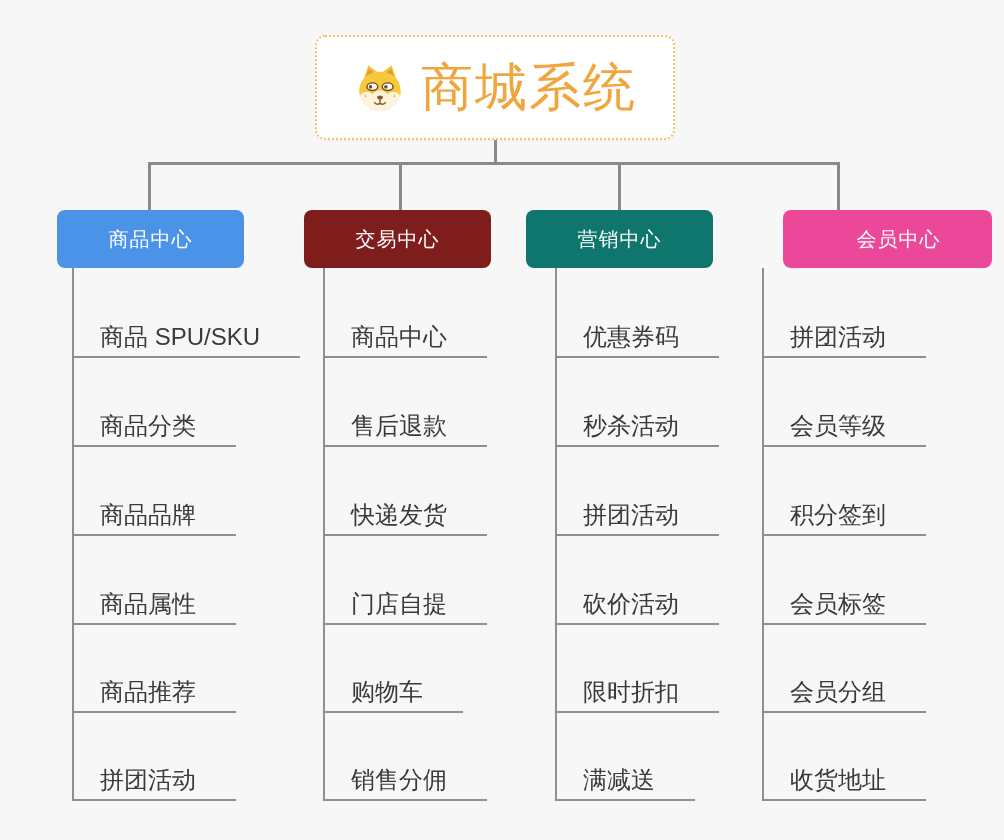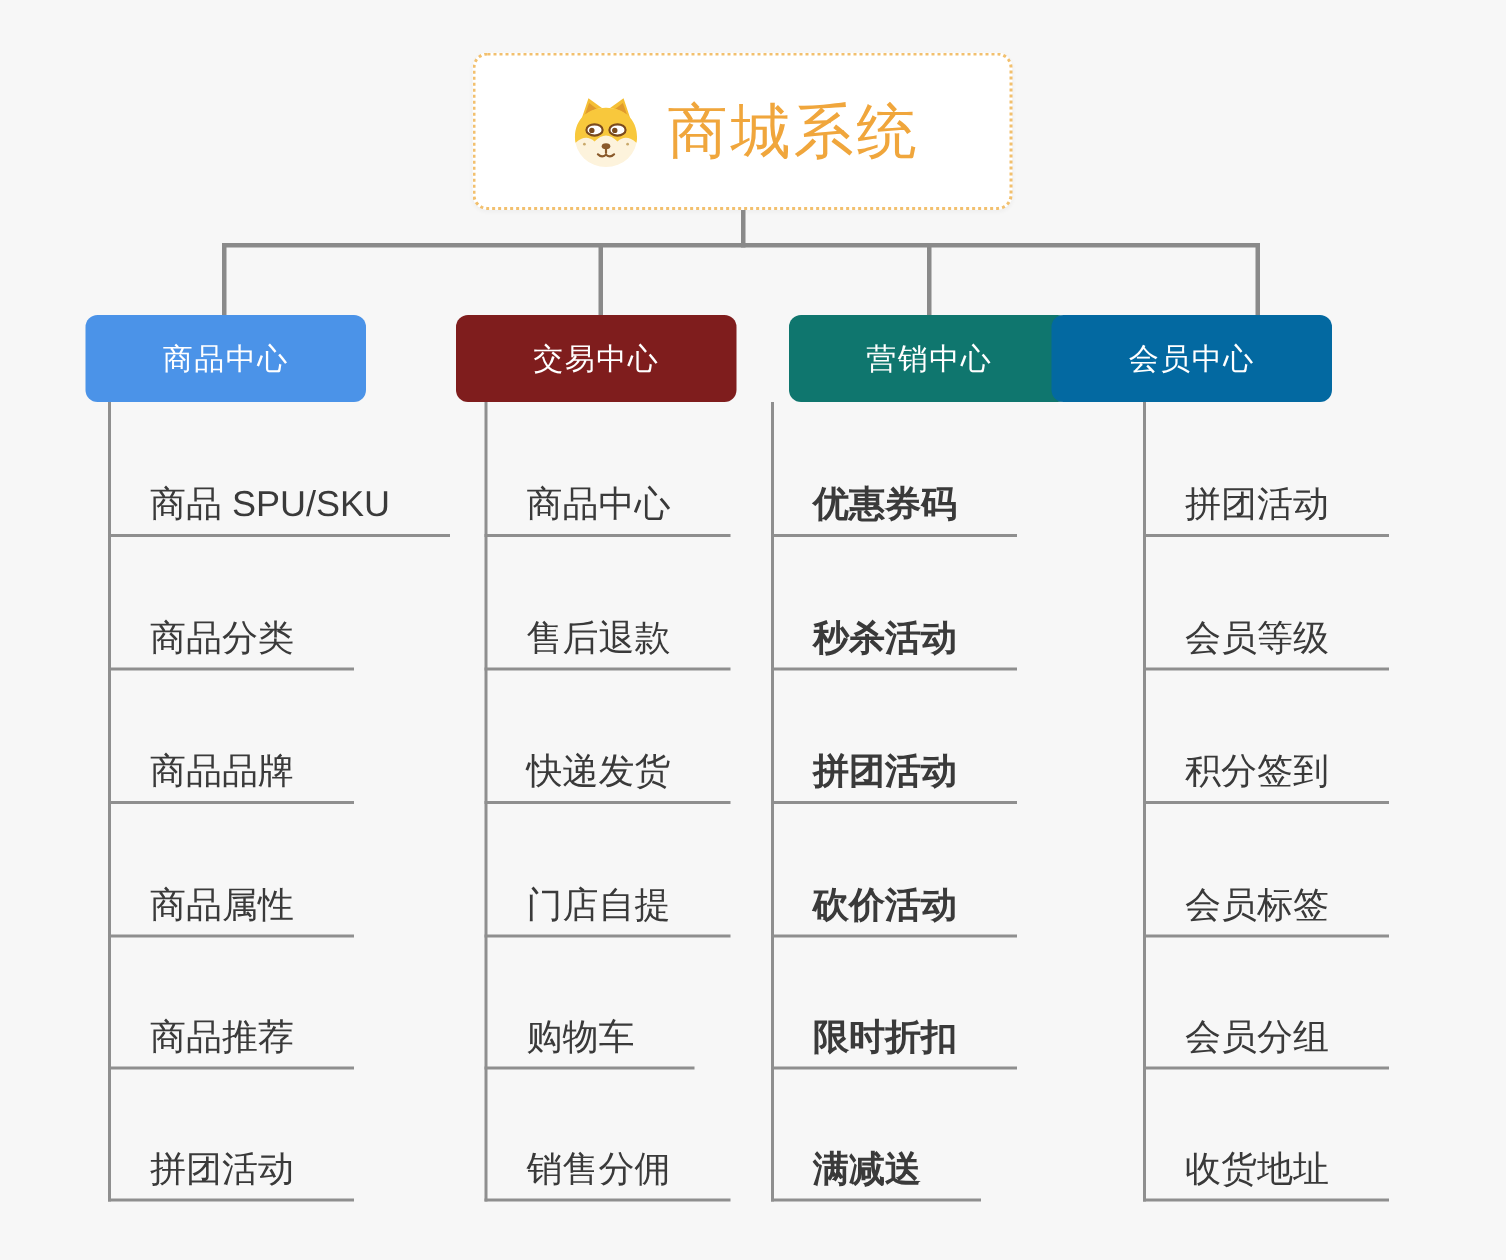"商城系统" .root-title { font-size: 40px -> 52px }
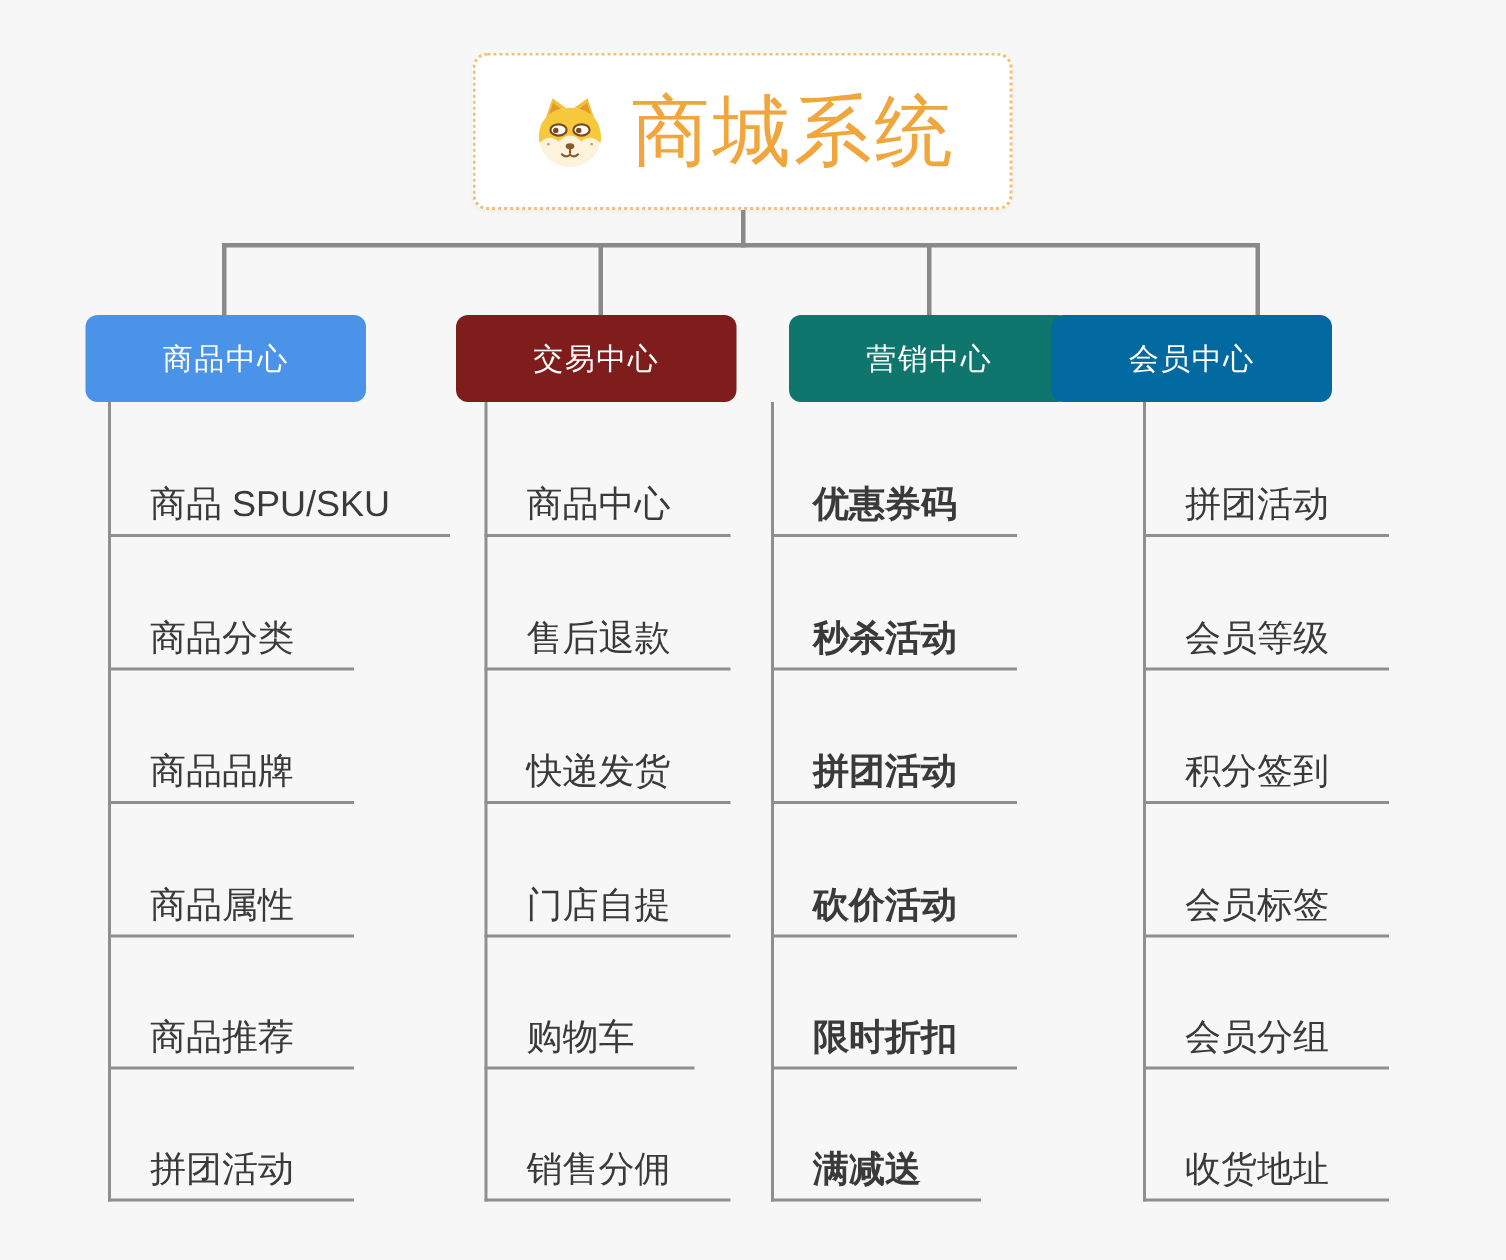"会员中心" div.branch { background-color: #0369a1 -> #ec4899; left: 701px -> 783px; padding-left: none -> 22px }
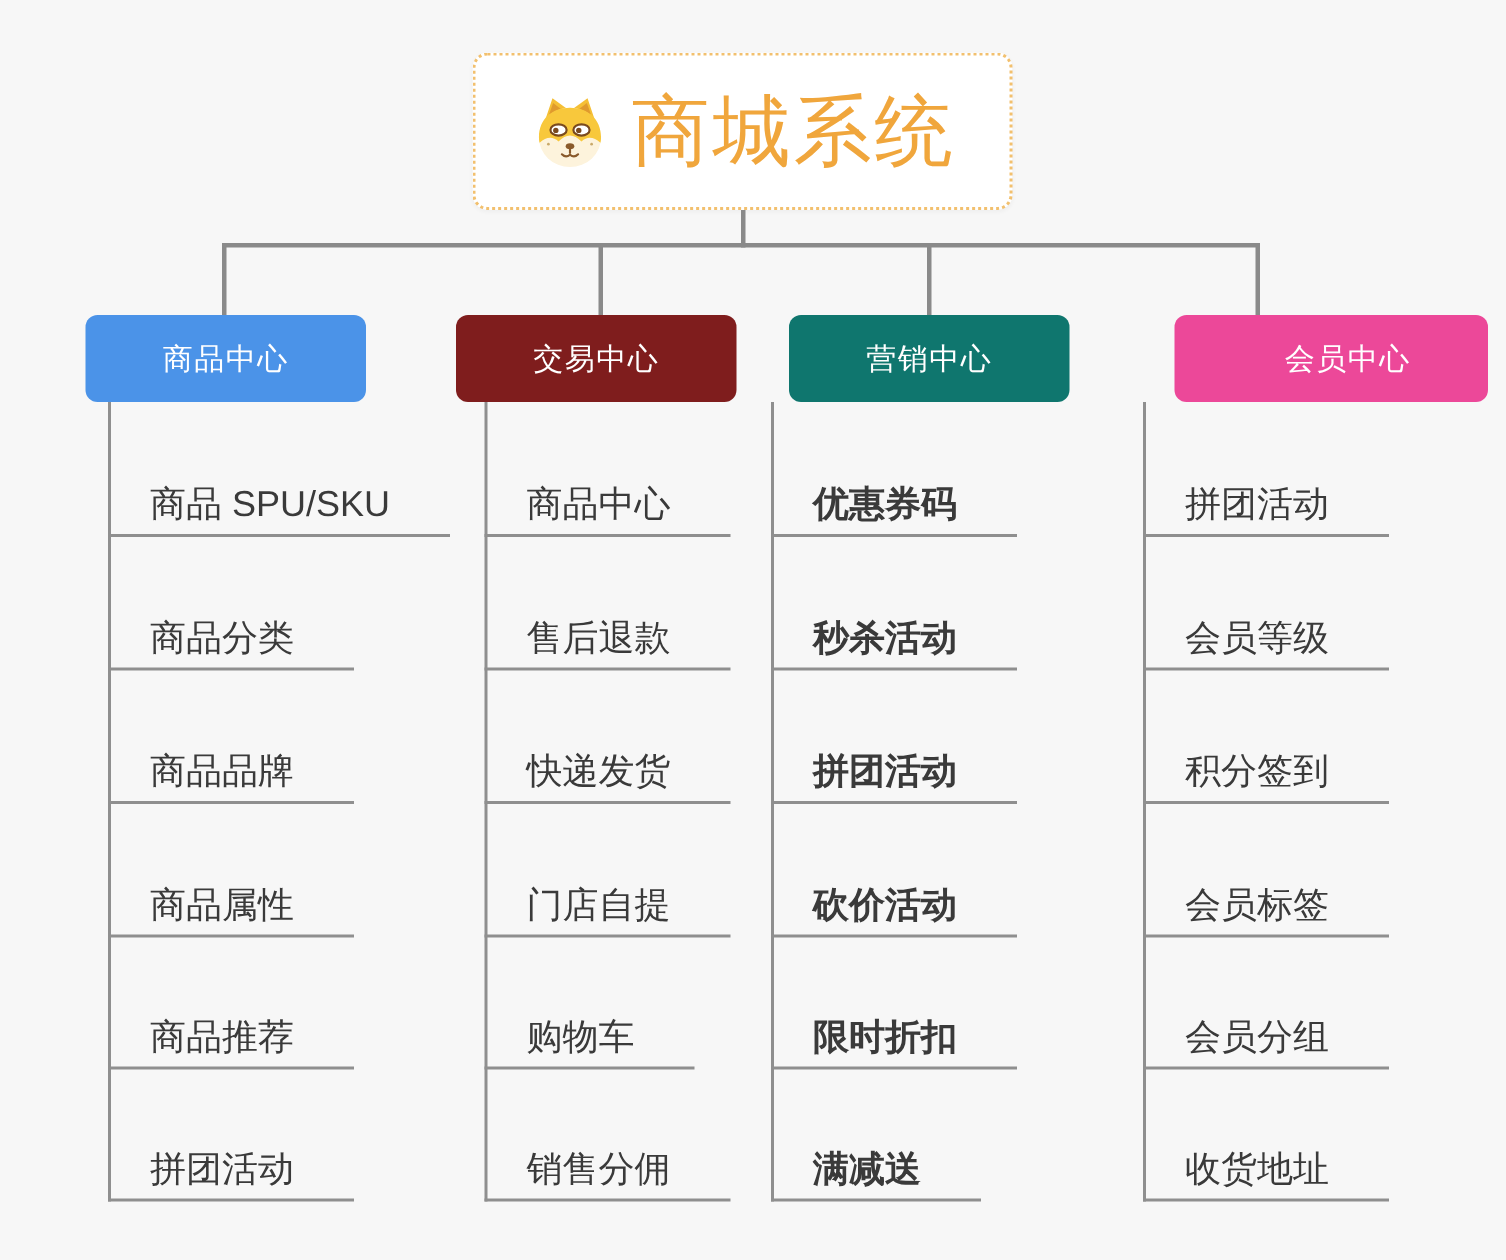"优惠券码" div.col { font-weight: bold -> none; left: 514px -> 555px }
